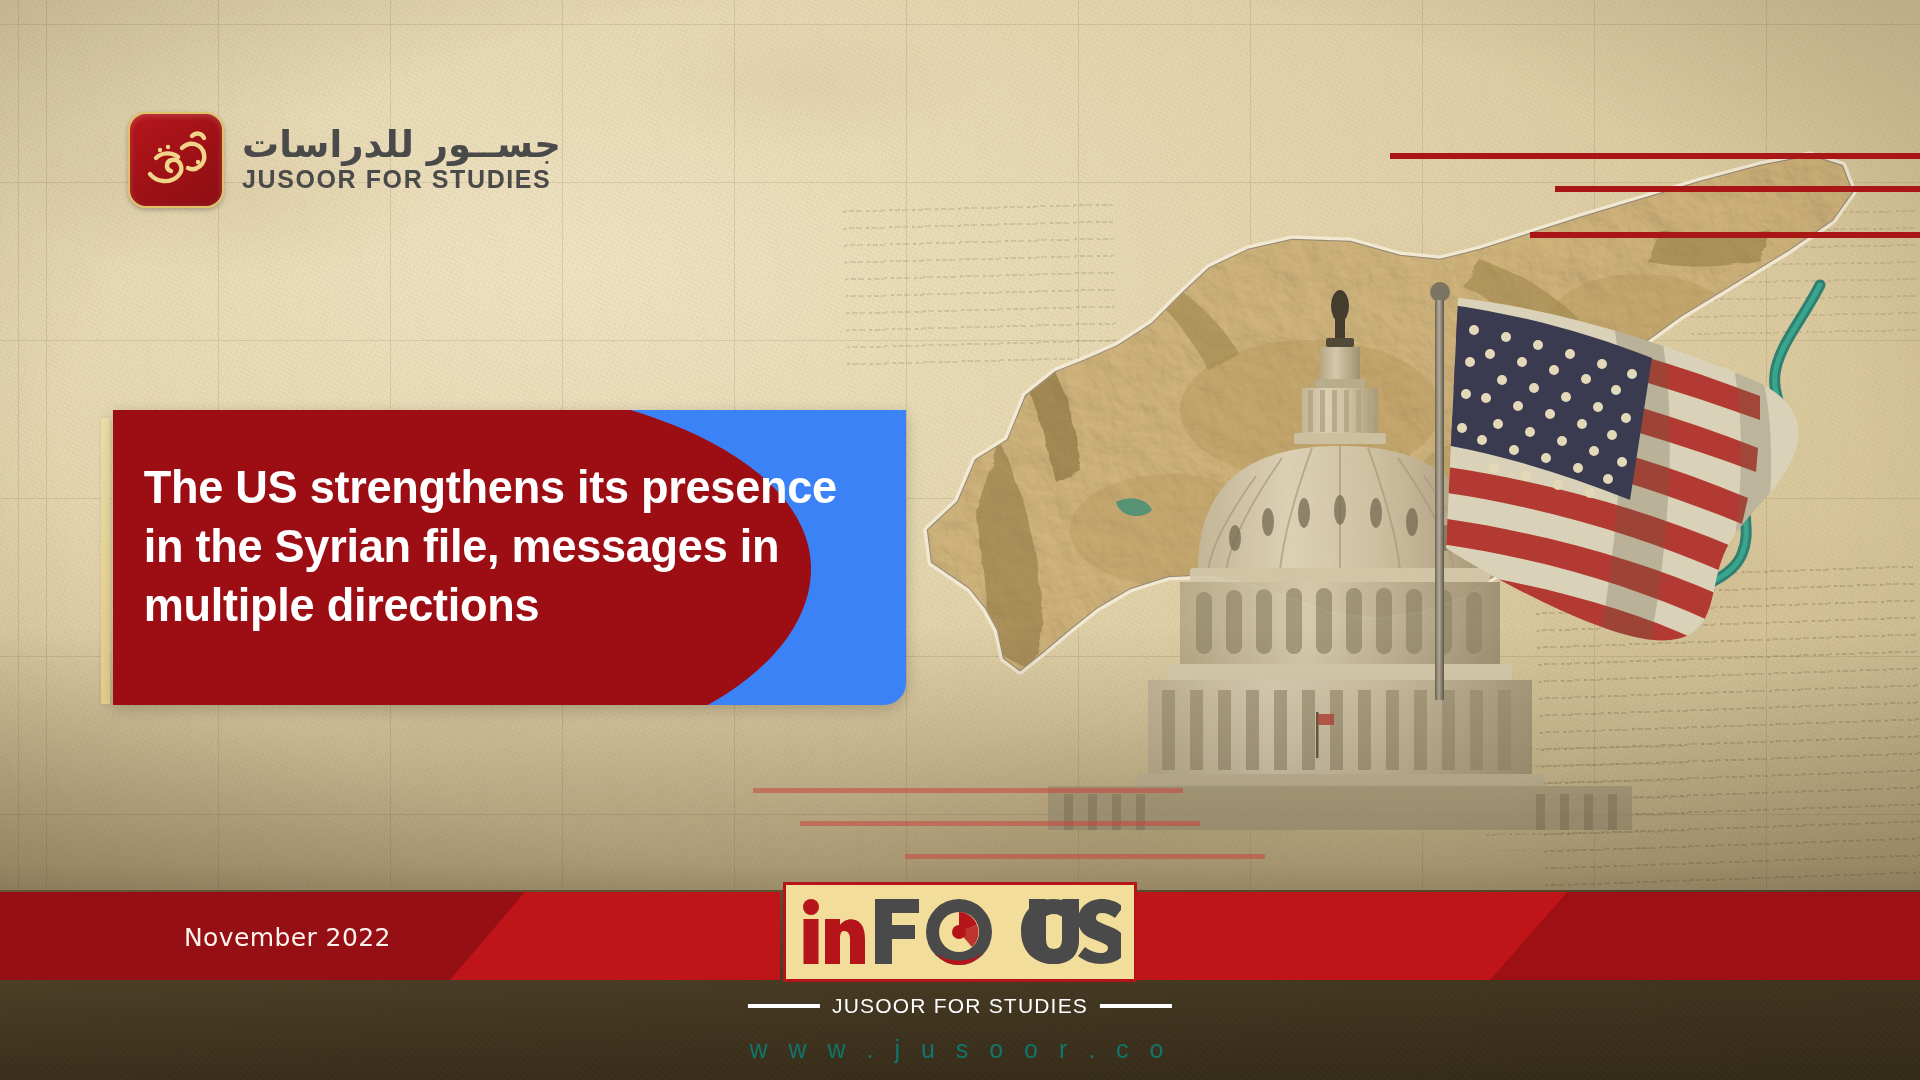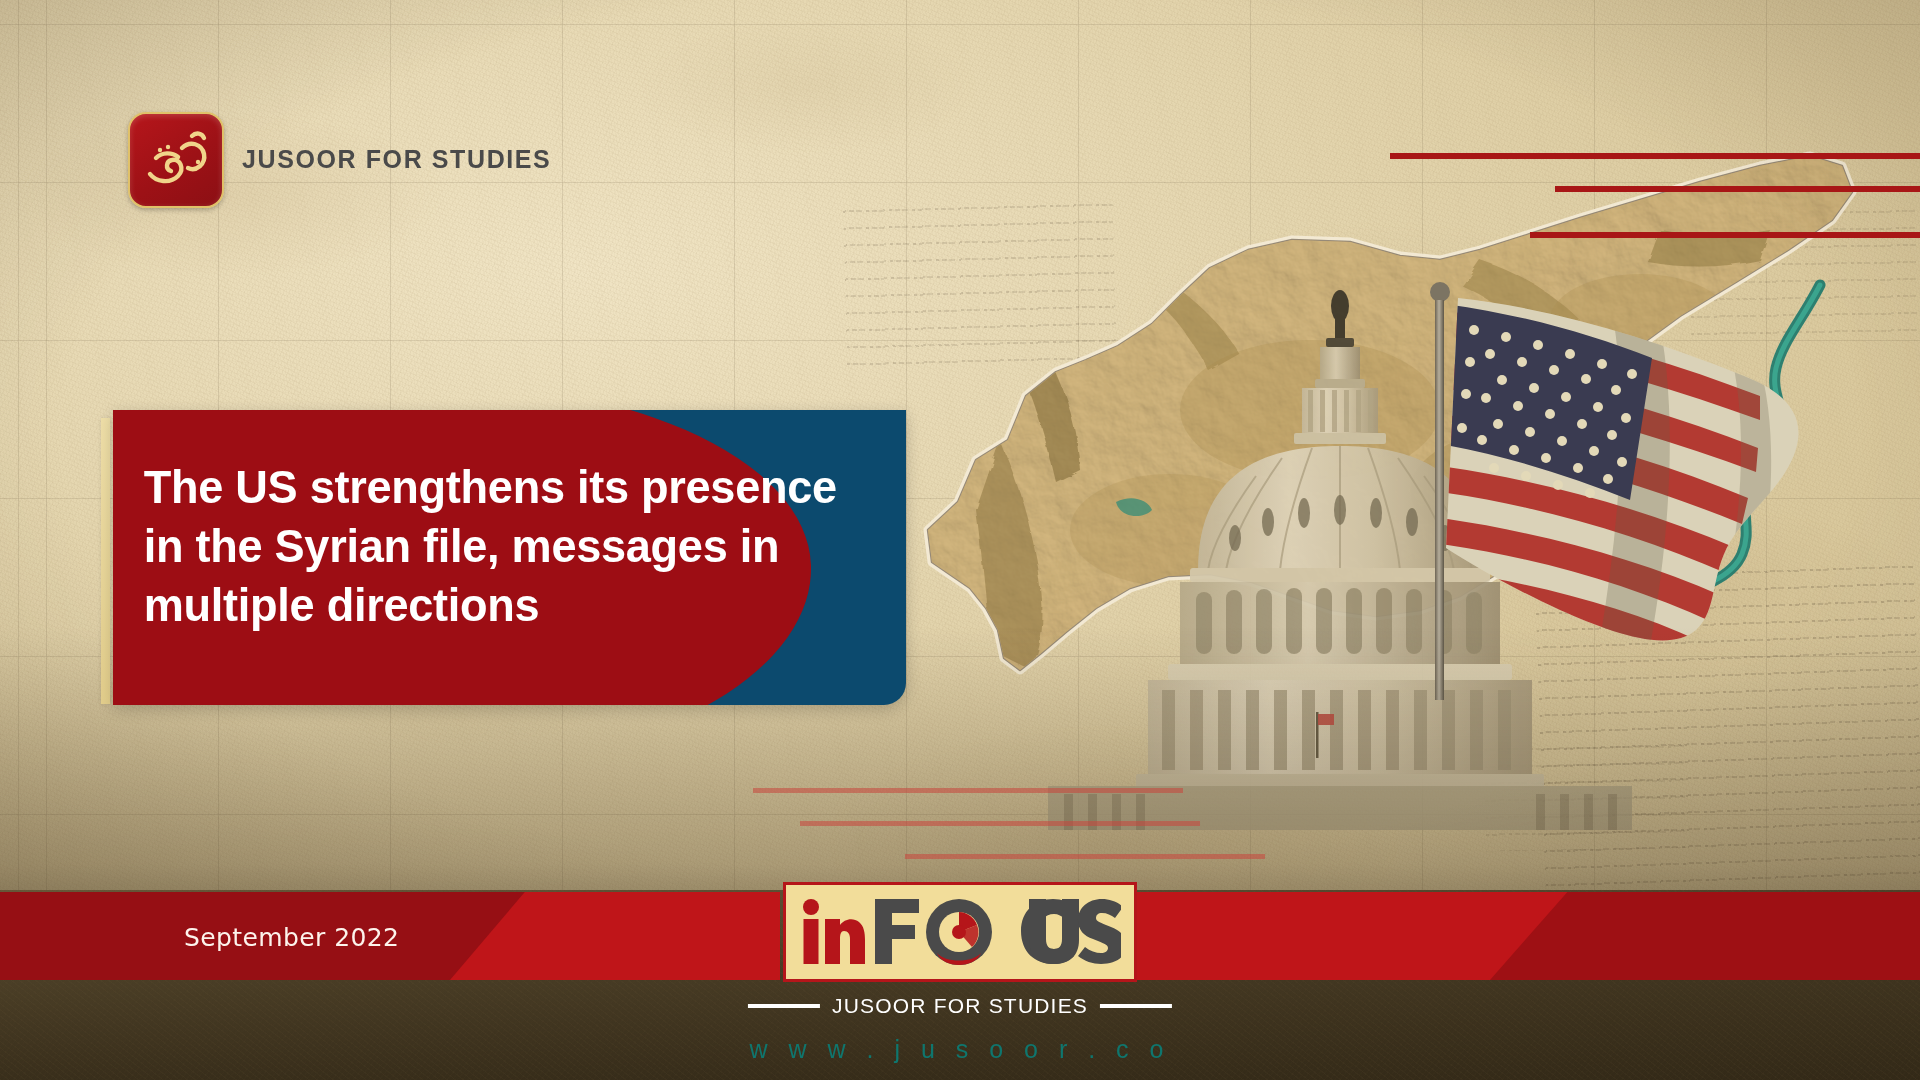"جســور للدراسات" div.logo-ar { html: none -> <div>جســور للدراسات</div> }
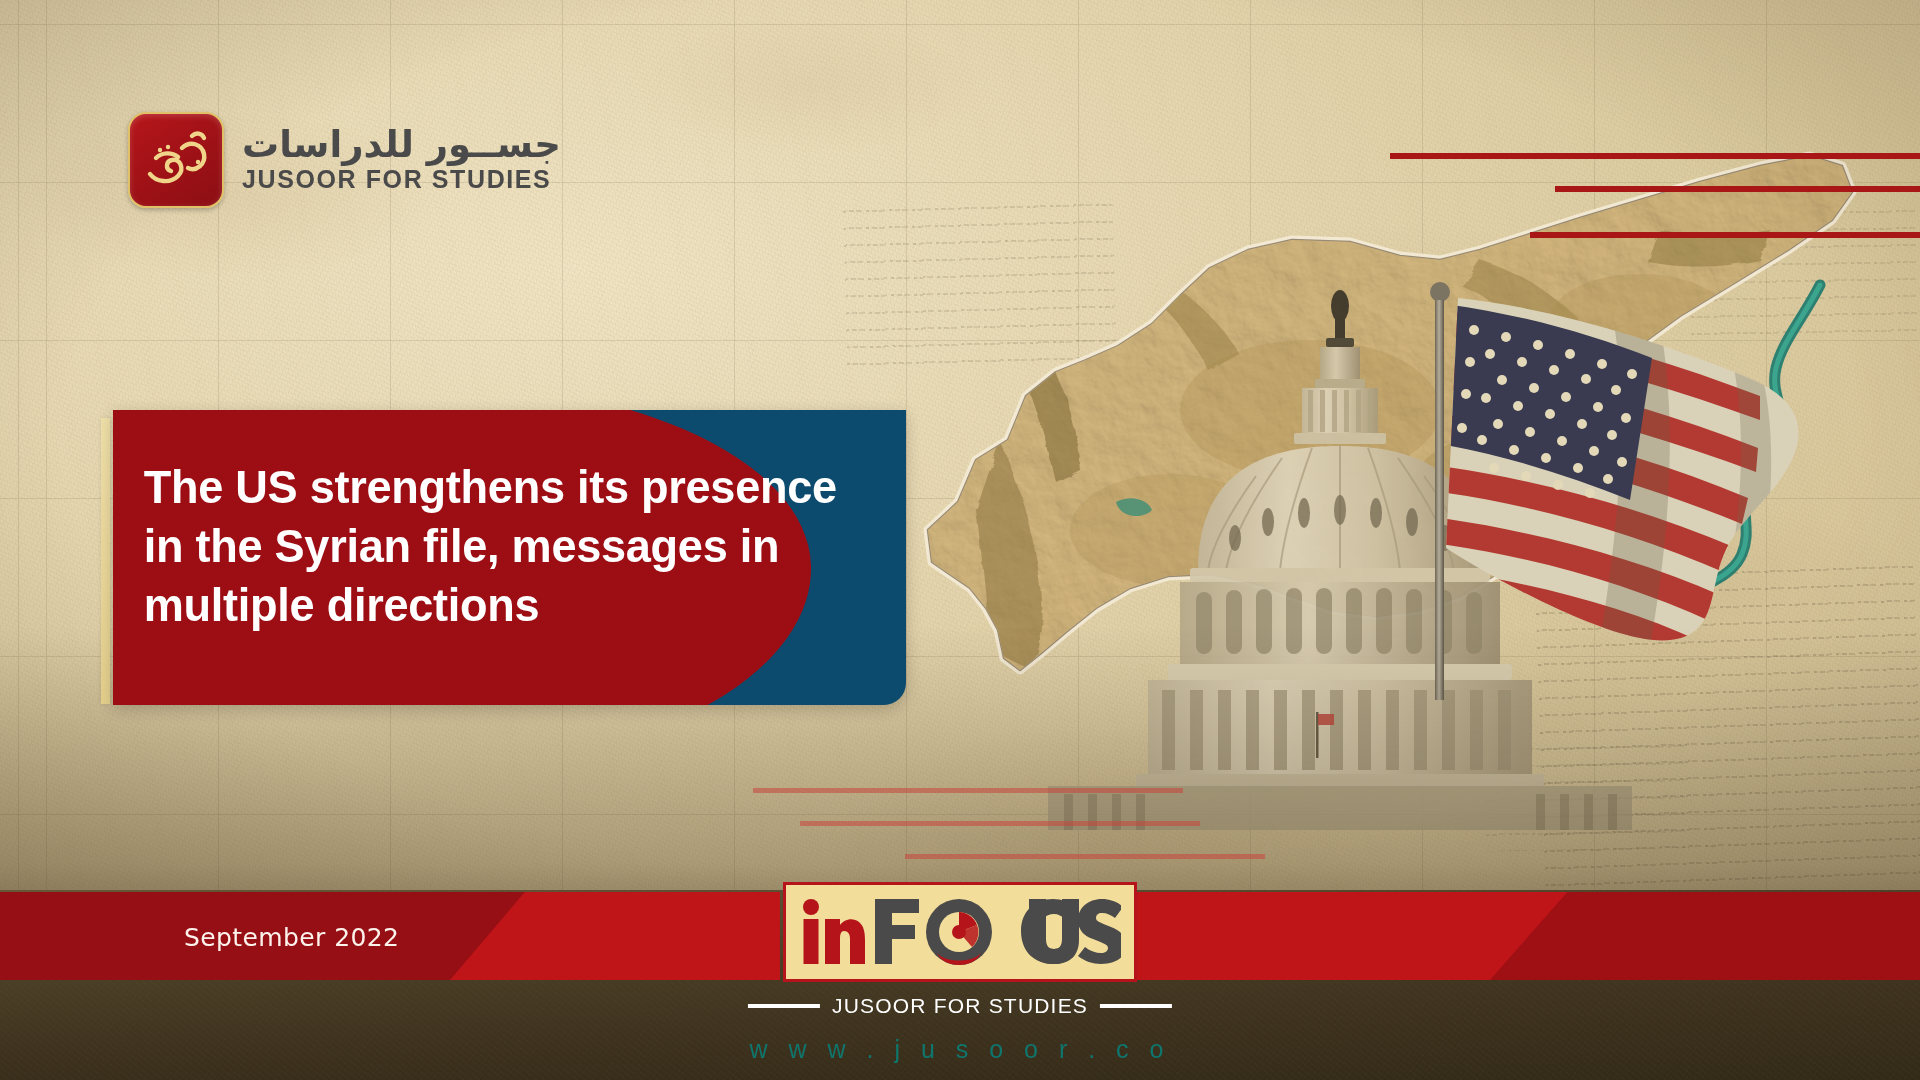"The US strengthens its presence" .title-box { background: #0c4a6e -> #3b82f6 }
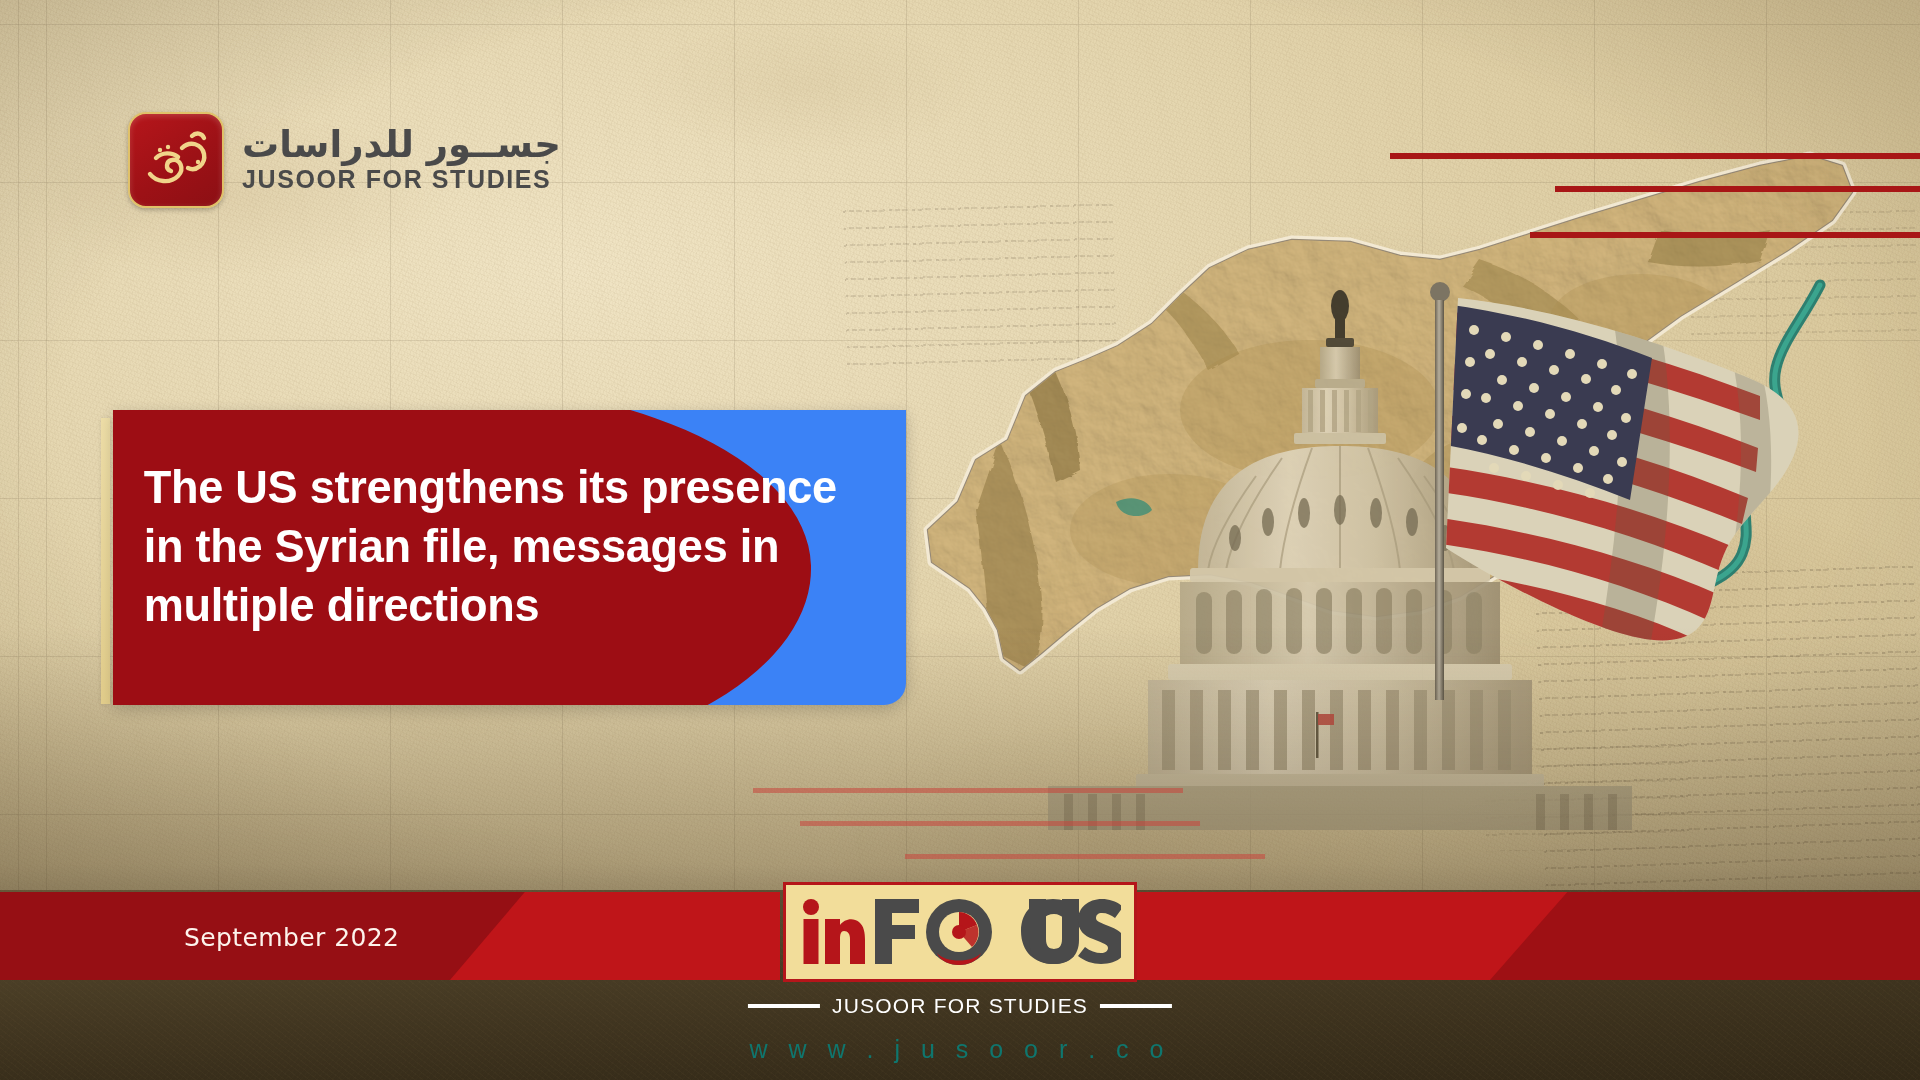"September 2022" div.bar-date { text: September -> November }
